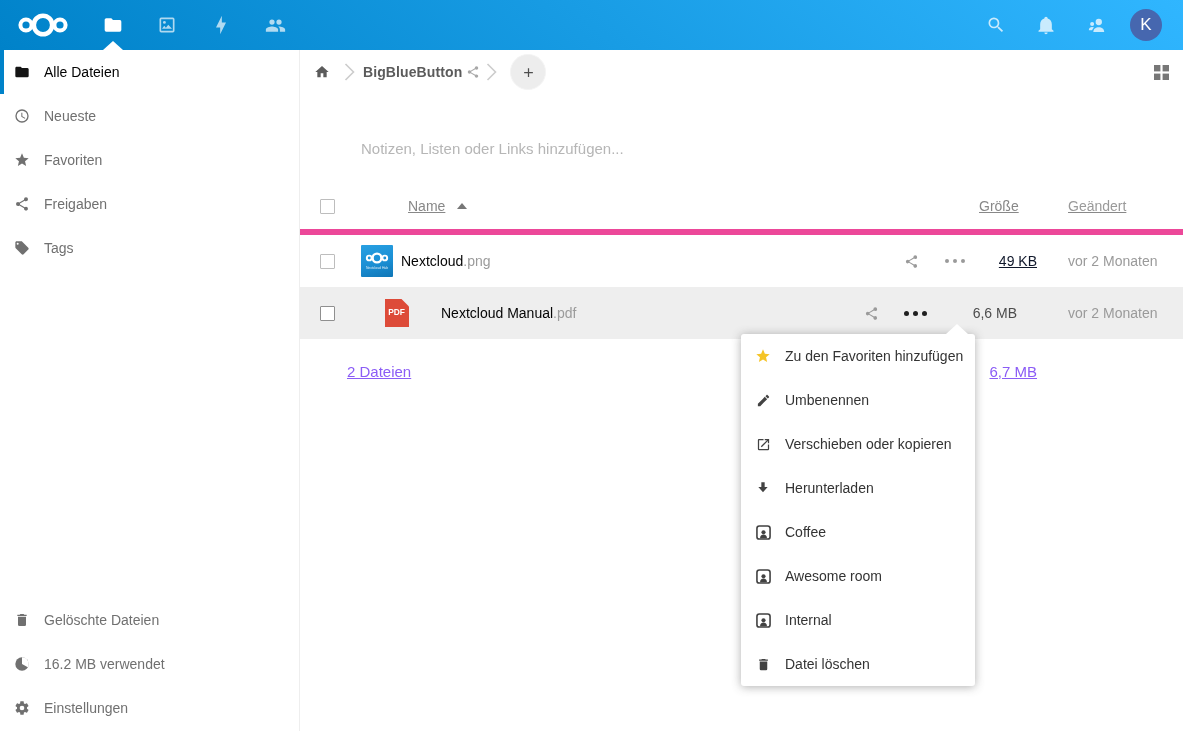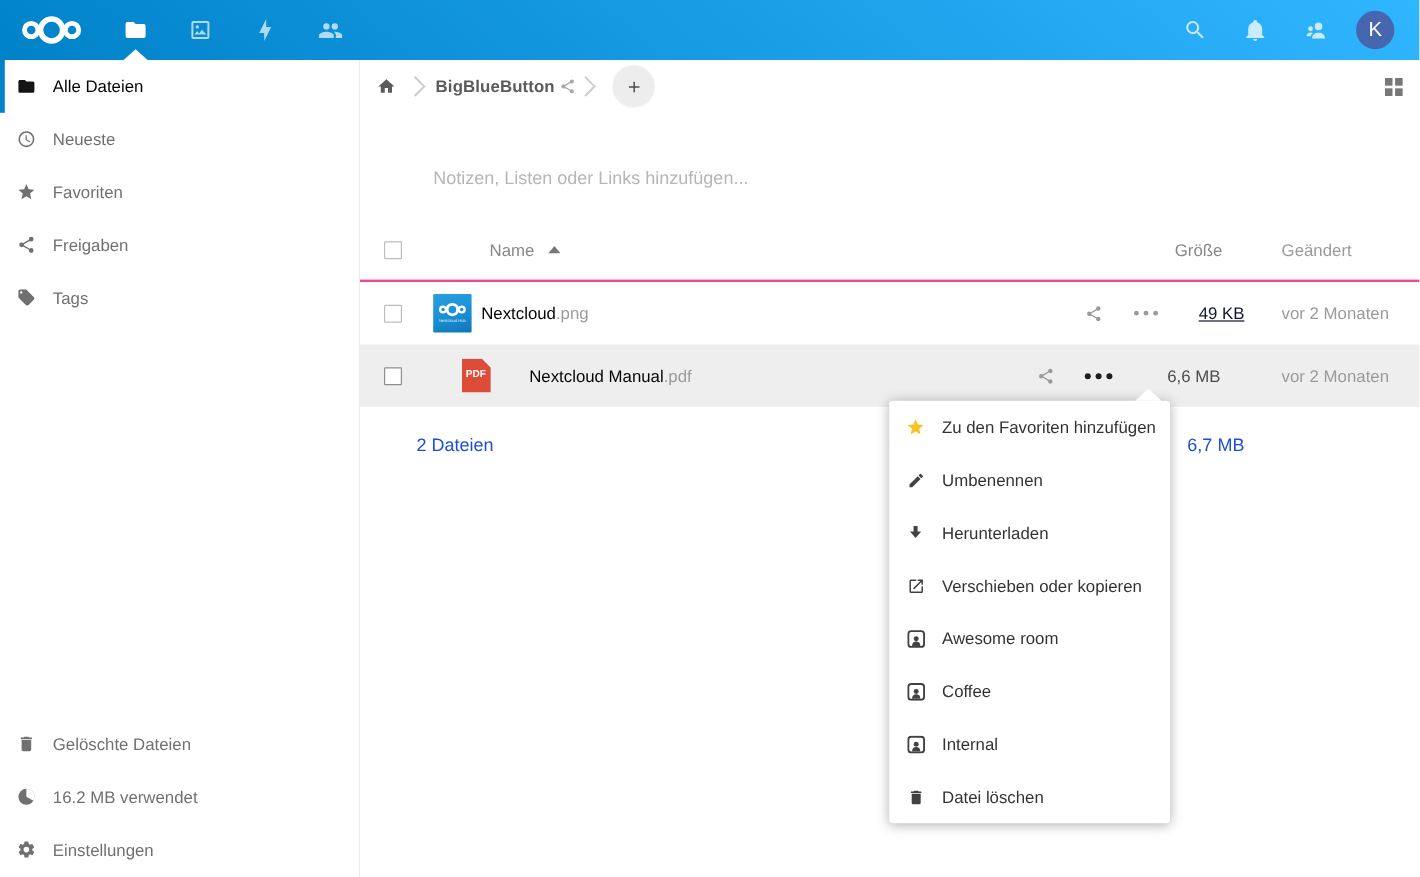"Name" .table-header { border-bottom: 2px solid #ec4899 -> 6px solid #ec4899; text-decoration: none -> underline }
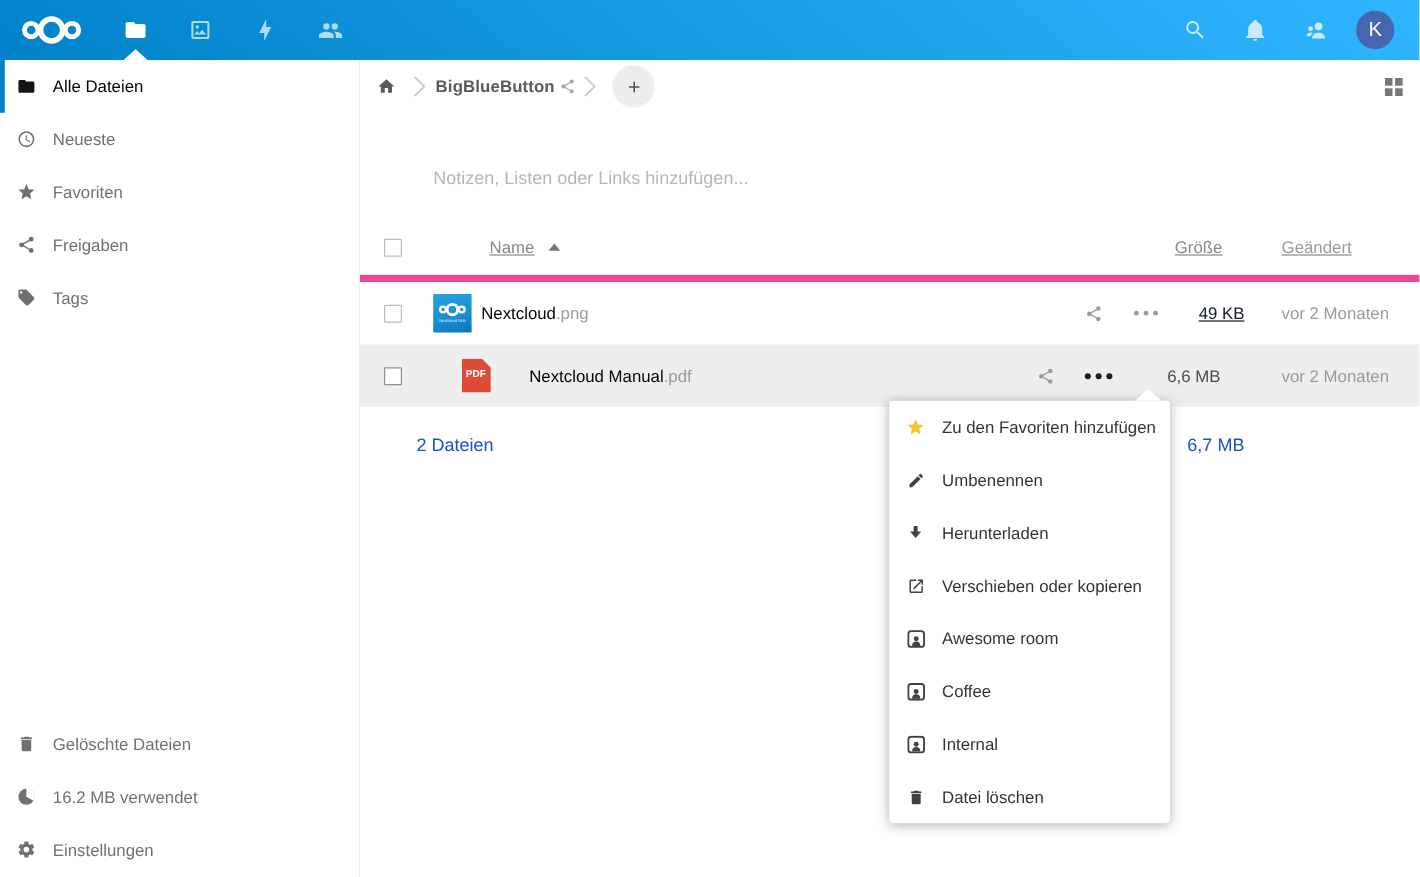"2 Dateien" .summary-row { color: #1d4ed8 -> #8b5cf6; text-decoration: none -> underline }
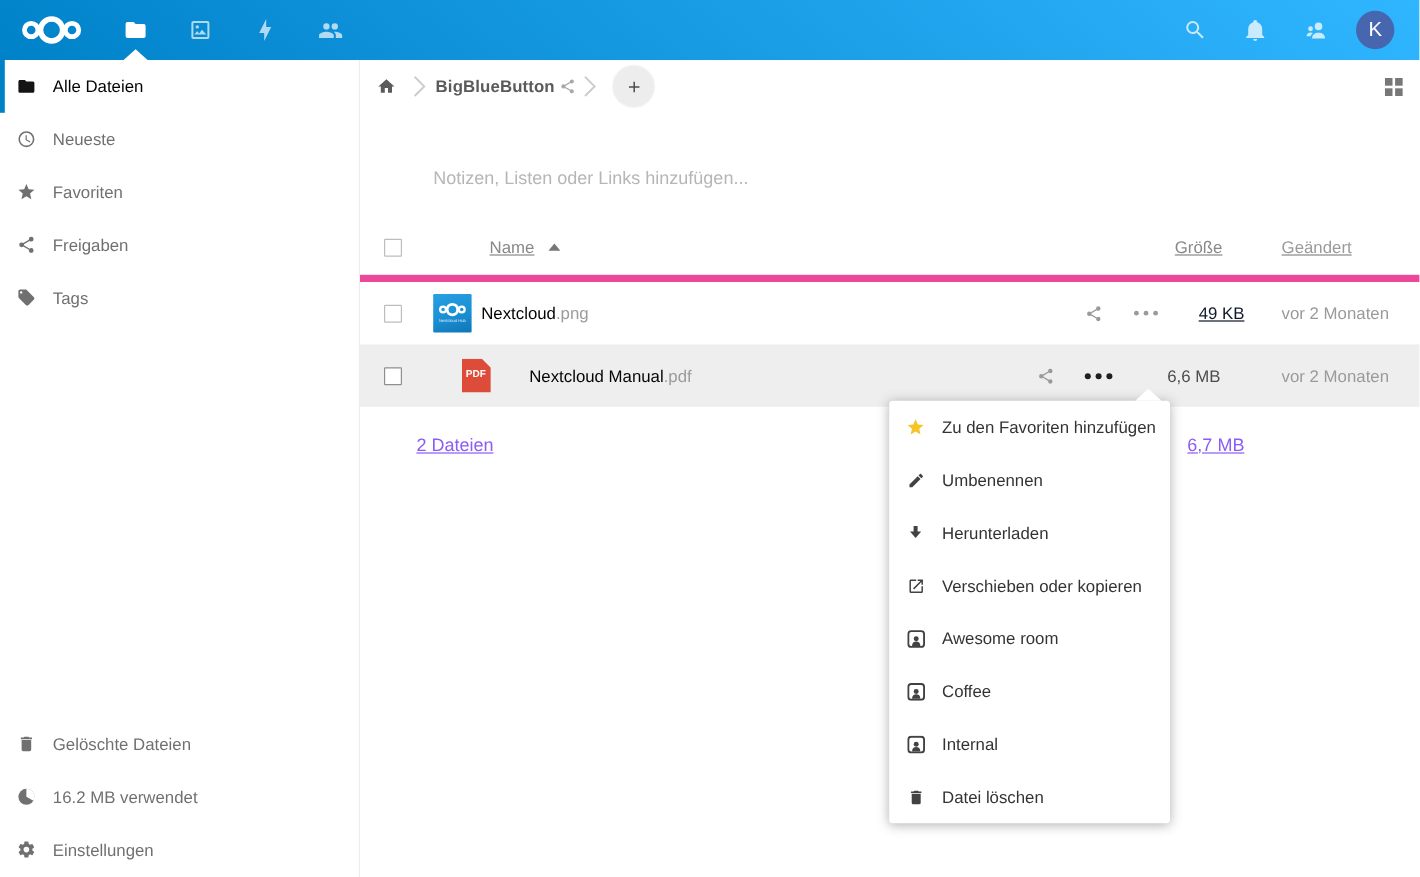"Herunterladen" div.menu-item { order: before "Verschieben oder kopieren" -> after "Verschieben oder kopieren" }
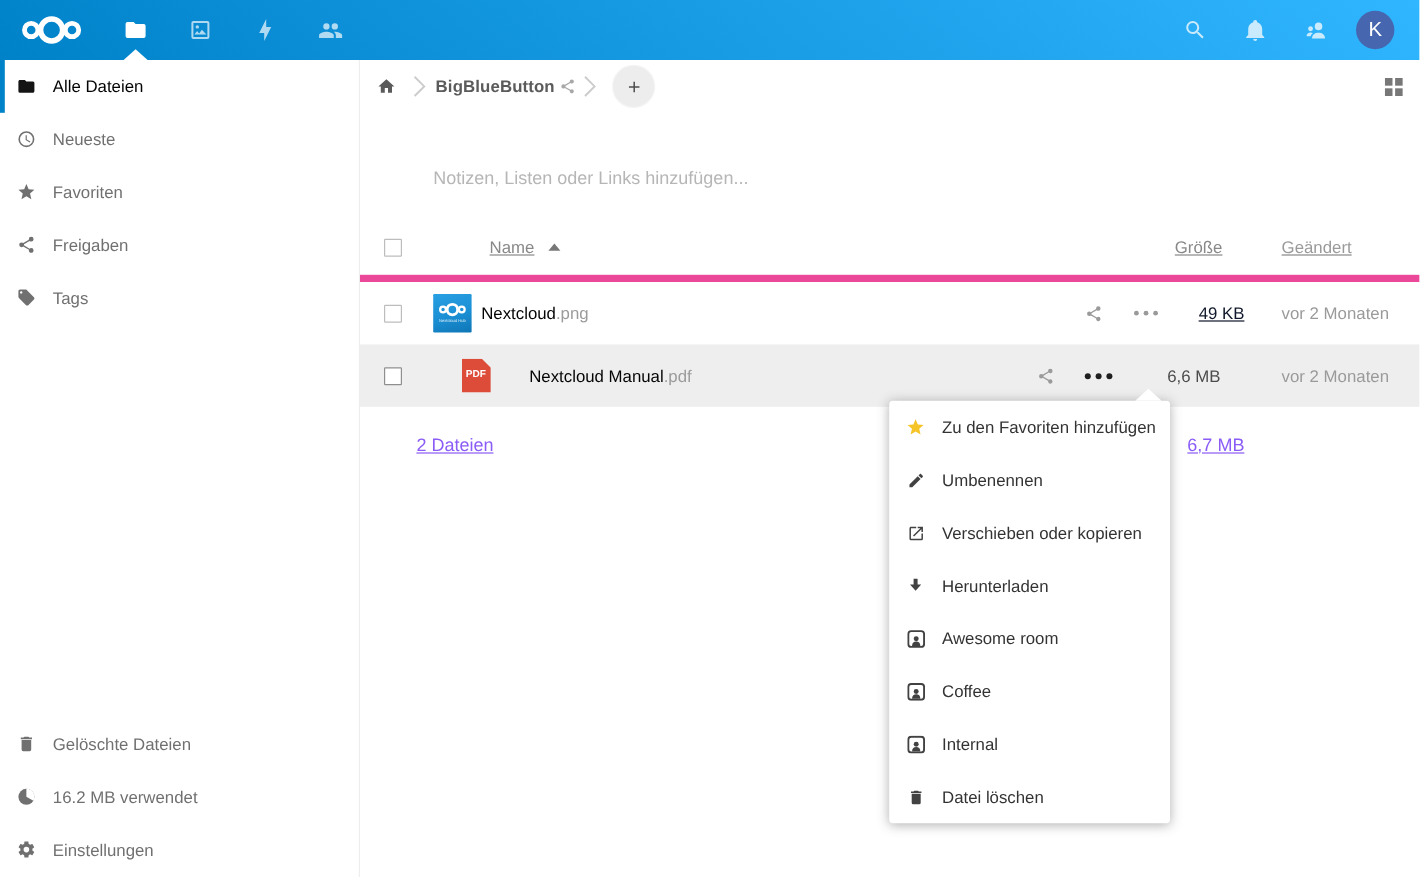"Awesome room" div.menu-item { order: before "Coffee" -> after "Coffee" }
